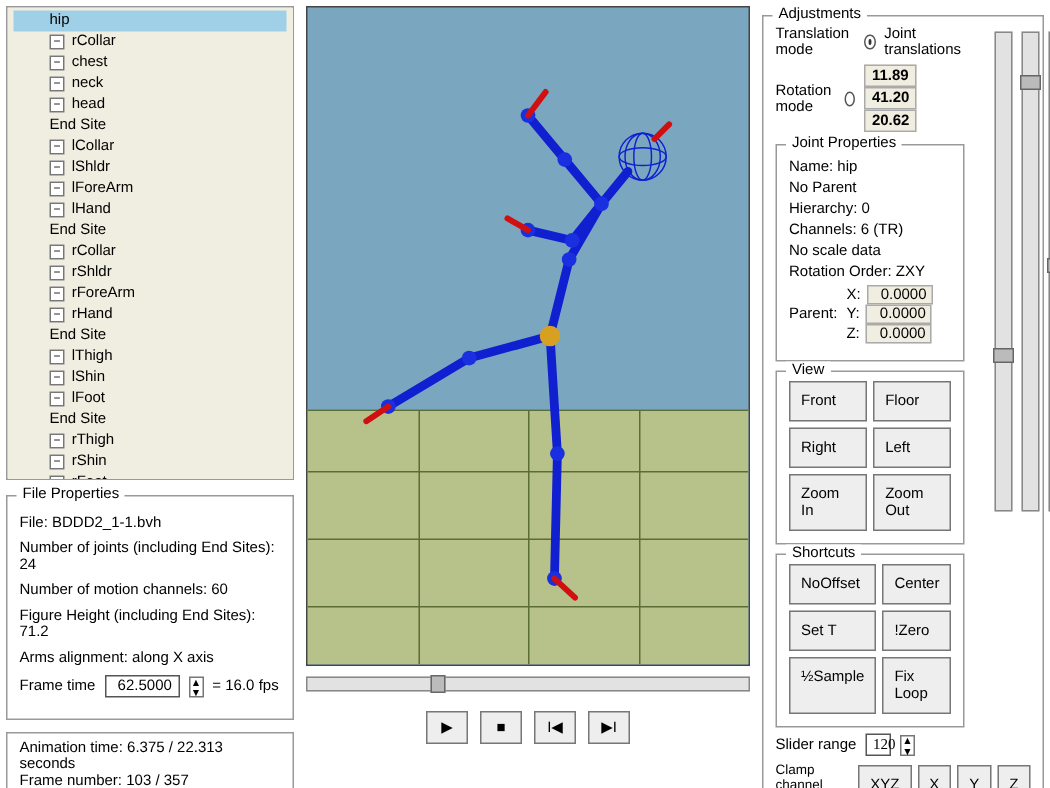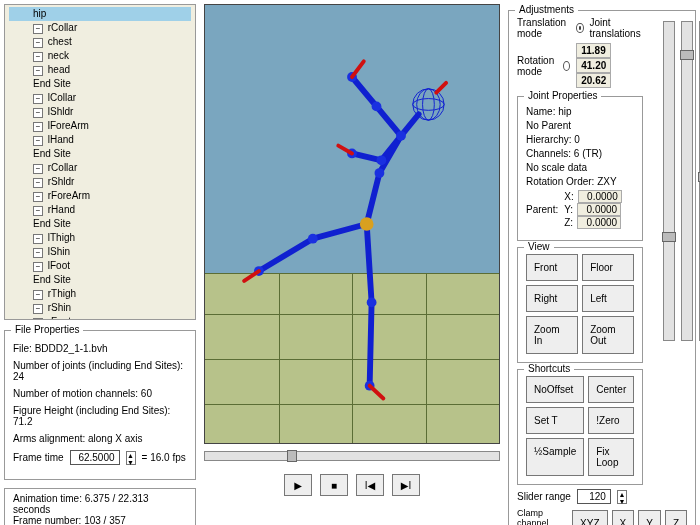"120" span.spinbox { font-family: none -> Liberation Serif, serif; width: 34px -> 17px }
